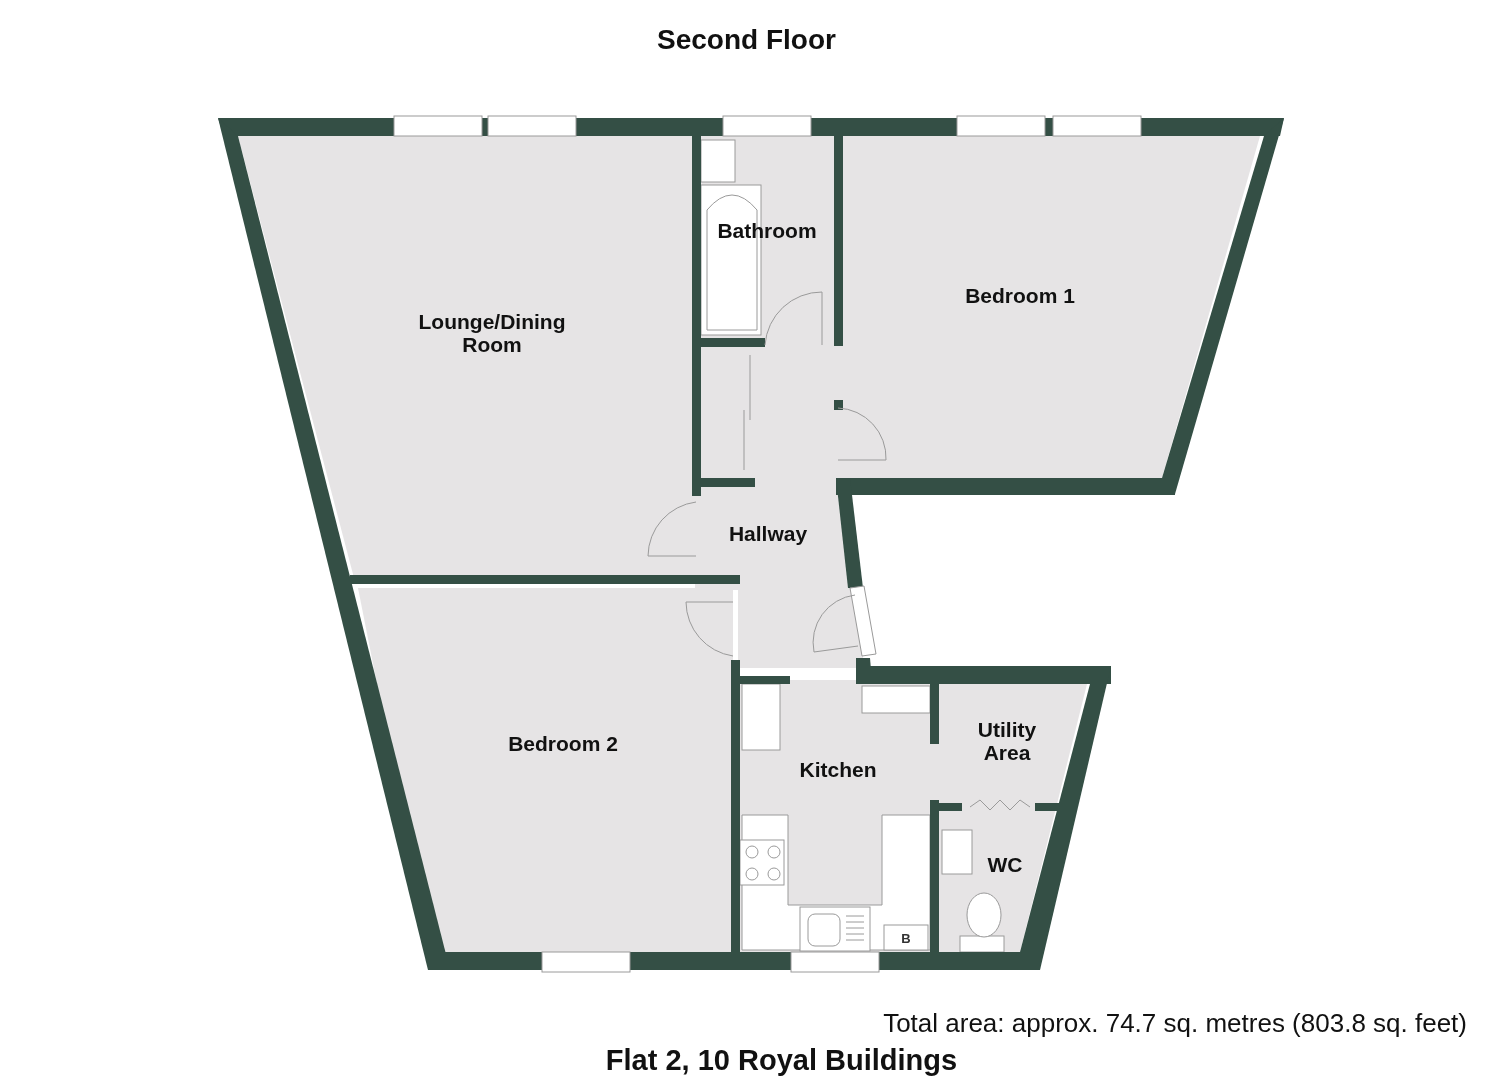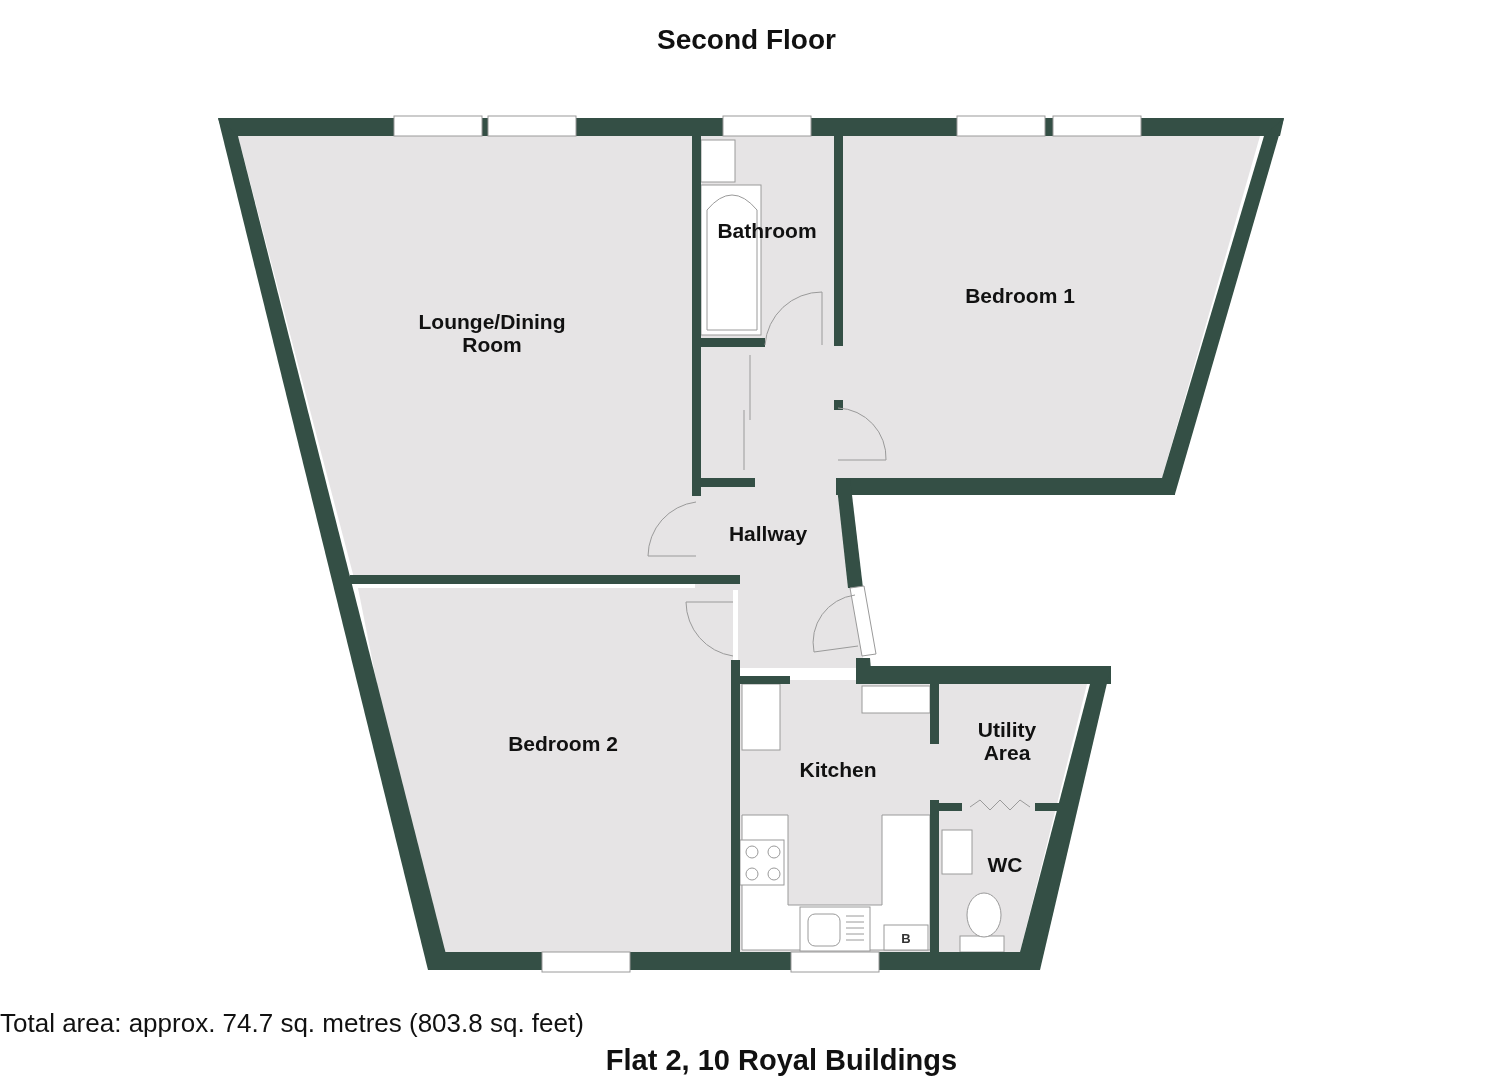"Total area: approx. 74.7 sq." .area-text { text-align: left -> right }
